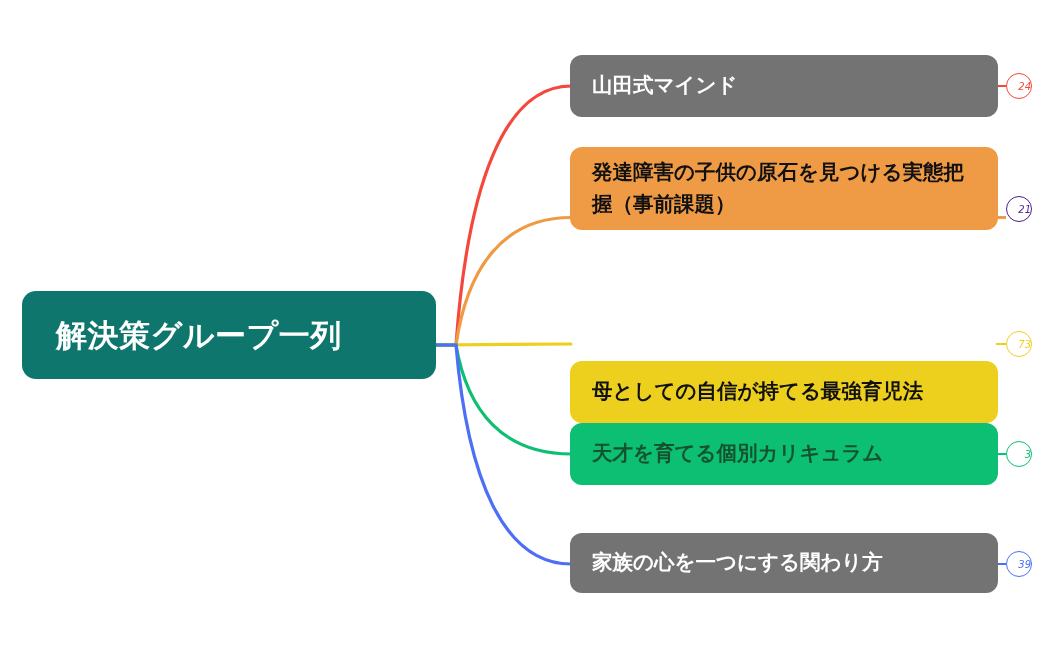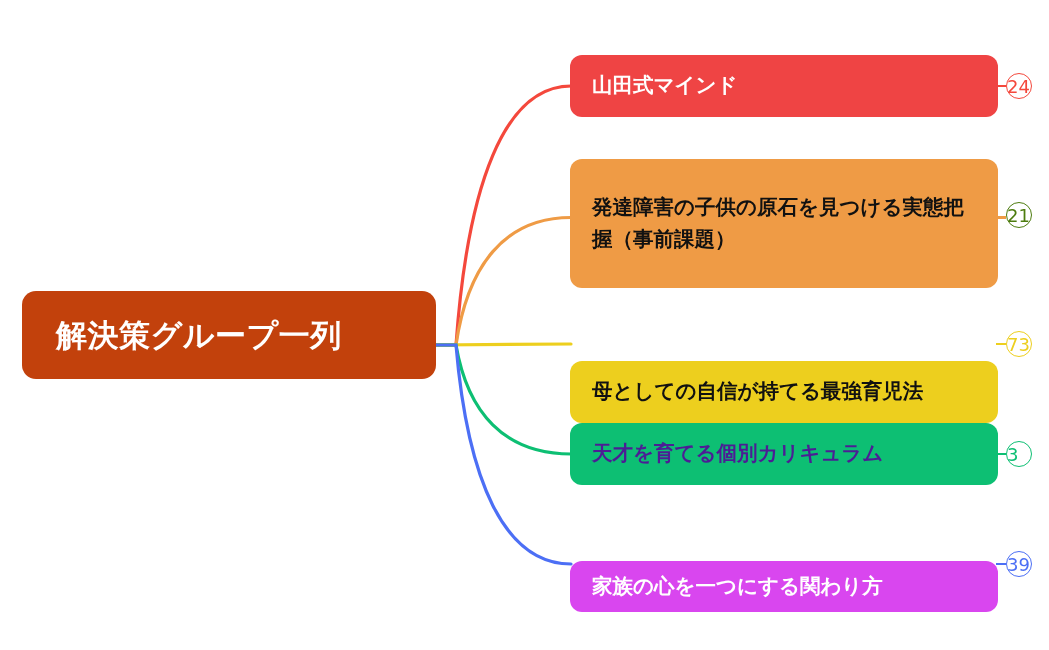"山田式マインド" div.node { background: #ef4444 -> #737373 }
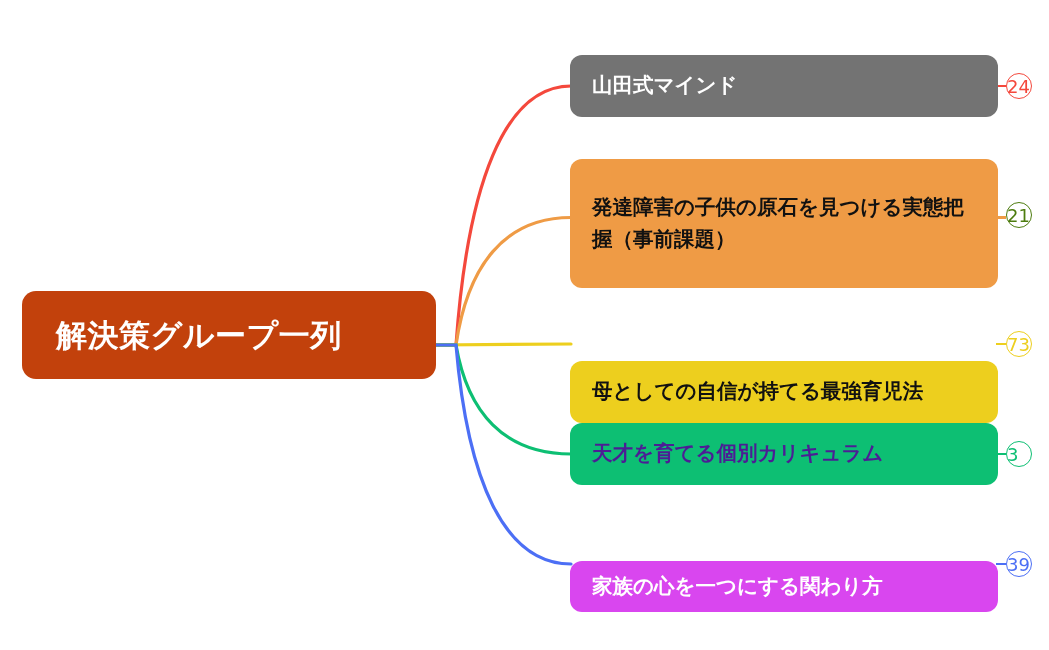"24" .badge { font-size: 18px -> 10px; font-style: none -> italic; justify-content: flex-start -> flex-end }
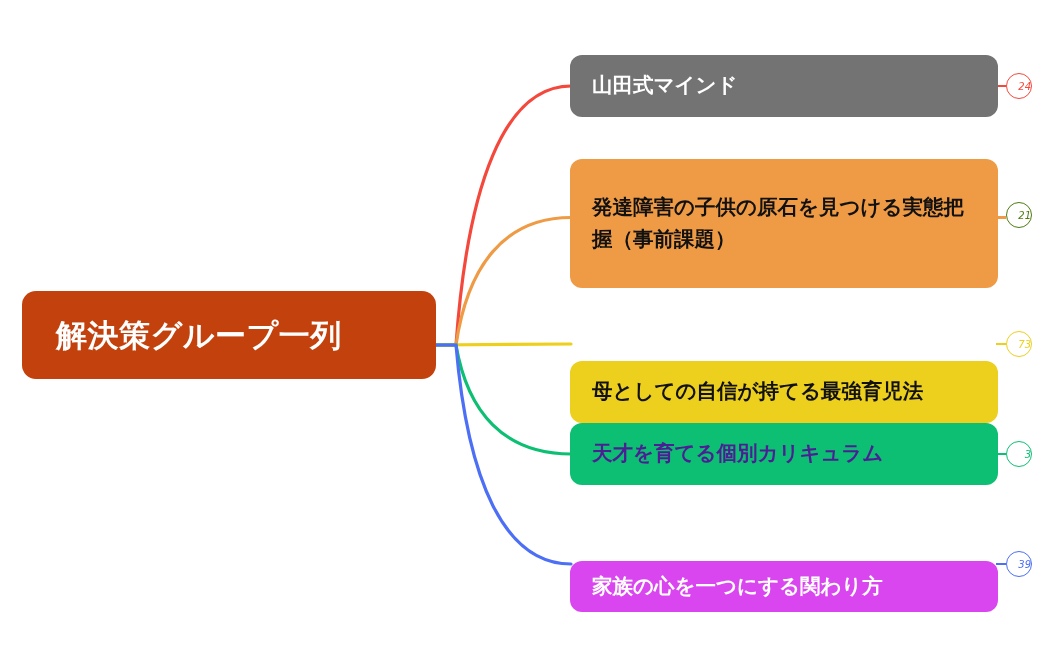"発達障害の子供の原石を見つける実態把握（事前課題）" div.node { height: 129px -> 83px; top: 159px -> 147px }
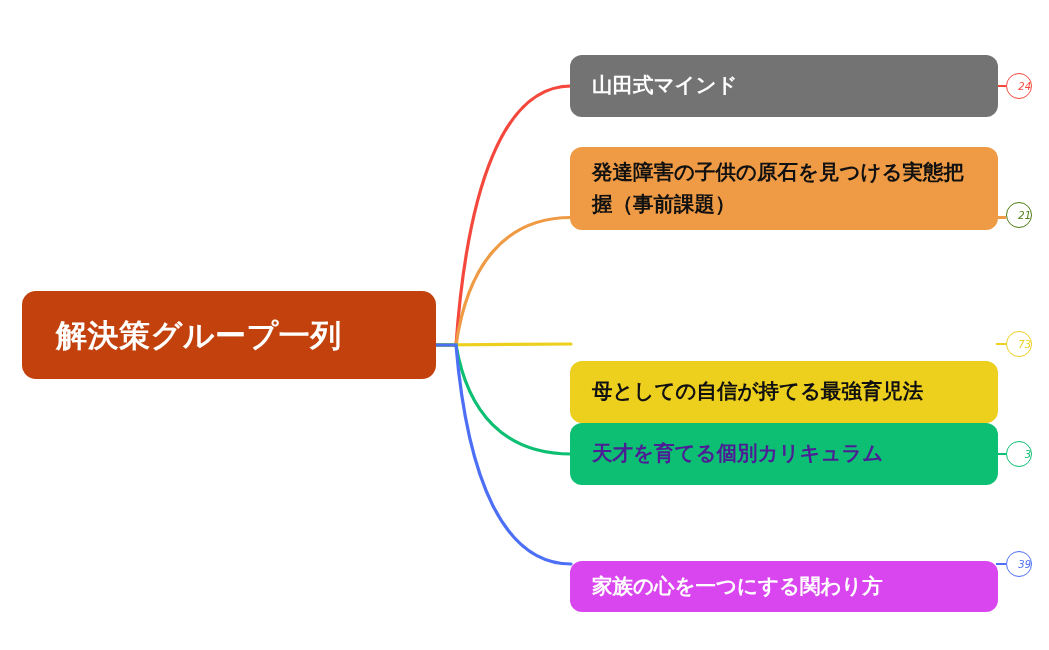"21" div.badge { color: #4d7c0f -> #4c1d95; top: 202px -> 196px }
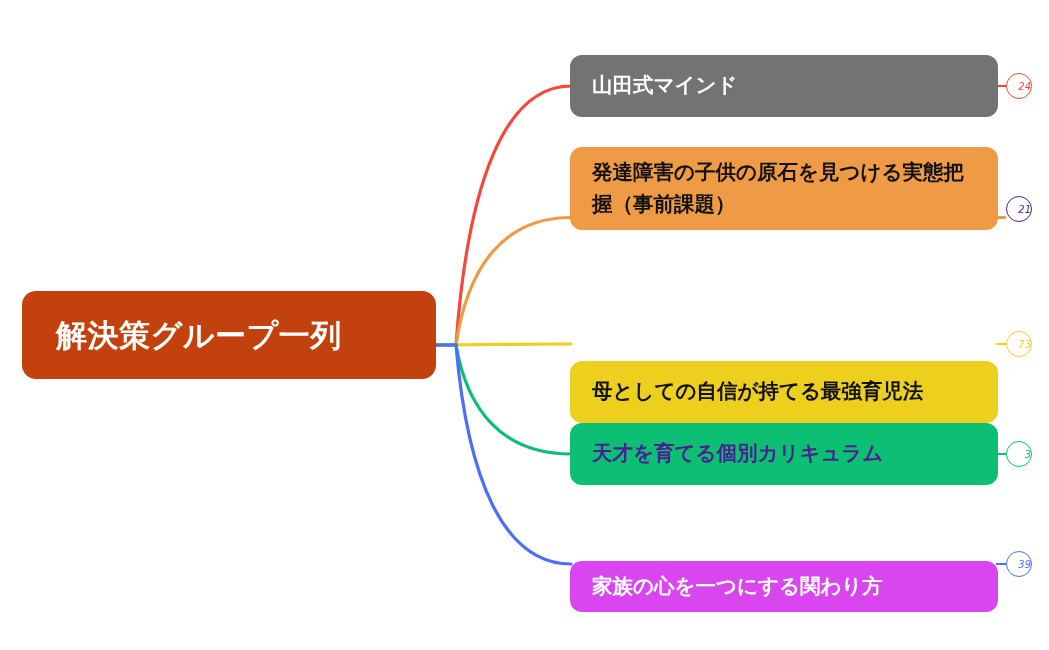"解決策グループ一列" div.node { background: #c2410c -> #0f766e }
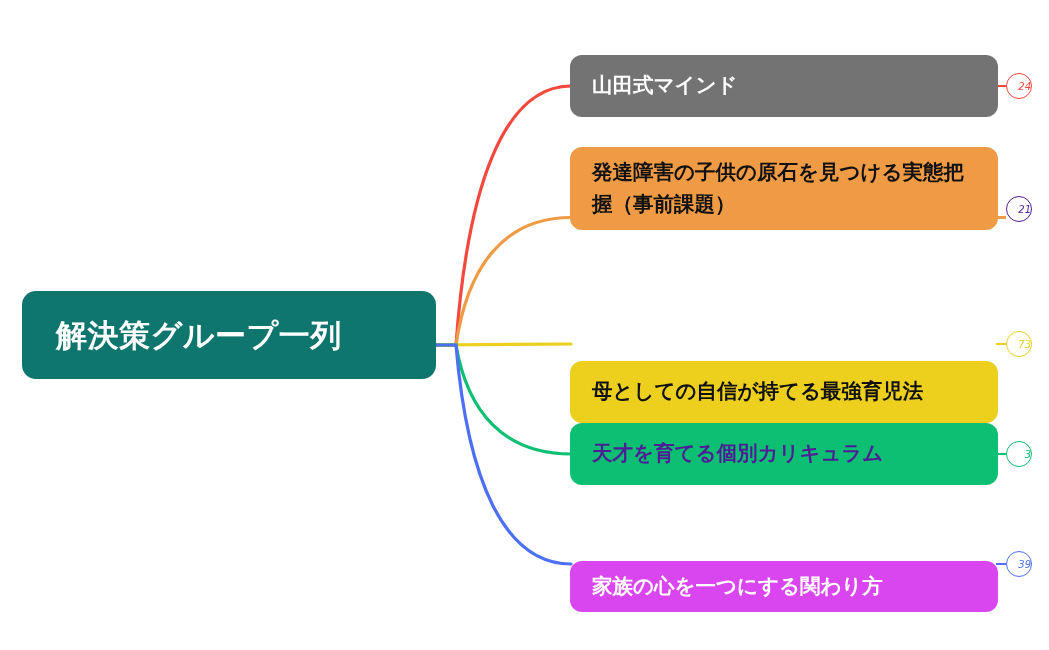"天才を育てる個別カリキュラム" span.node-label { color: #4c1d95 -> #14532d }
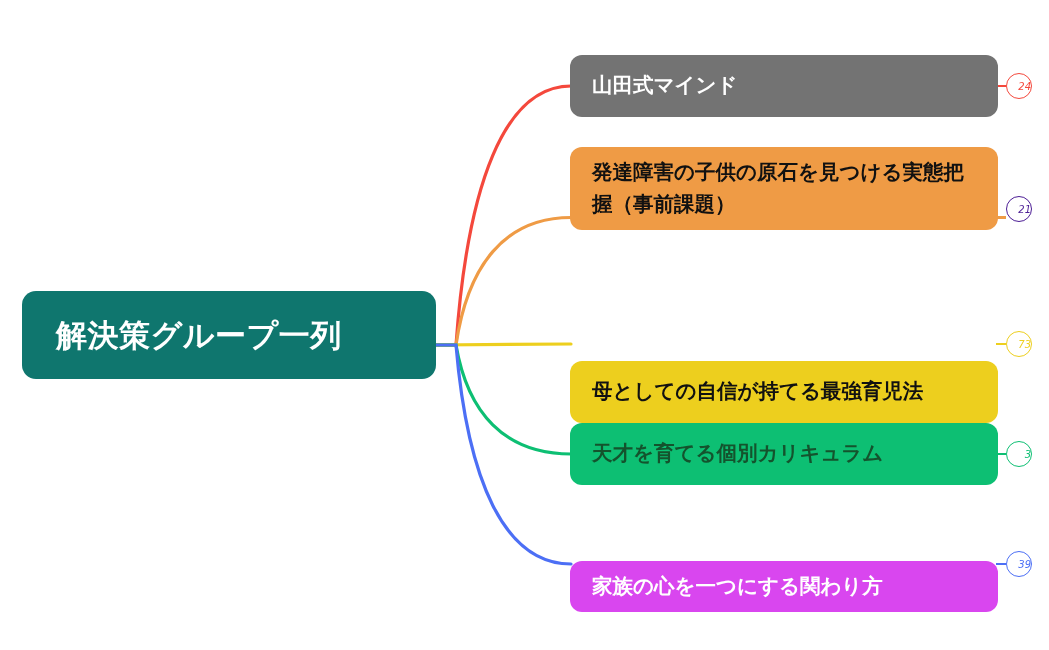"家族の心を一つにする関わり方" div.node { background: #d946ef -> #737373; height: 51px -> 60px; margin-top: 28px -> none }
